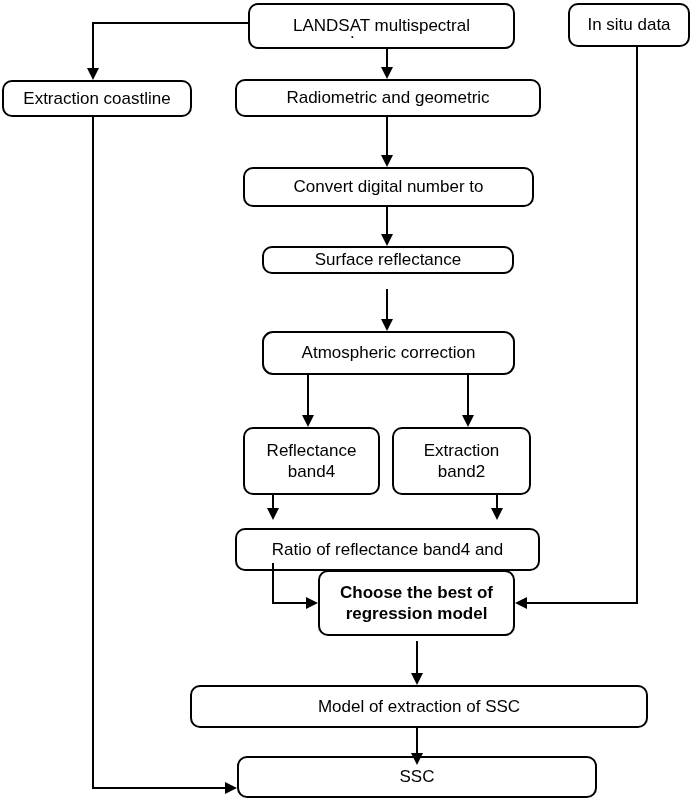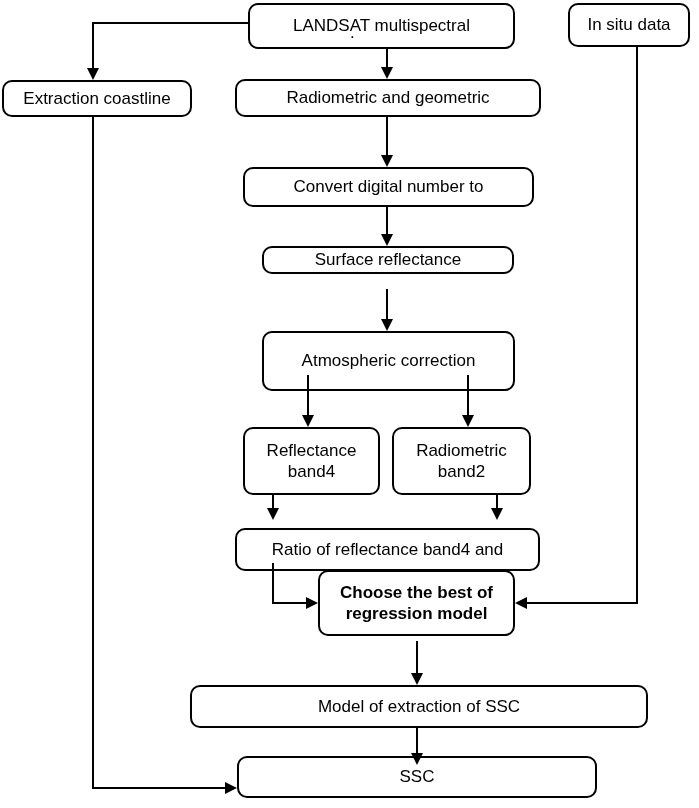"Atmospheric correction" div.node { border-radius: none -> 11px; height: 60px -> 44px }
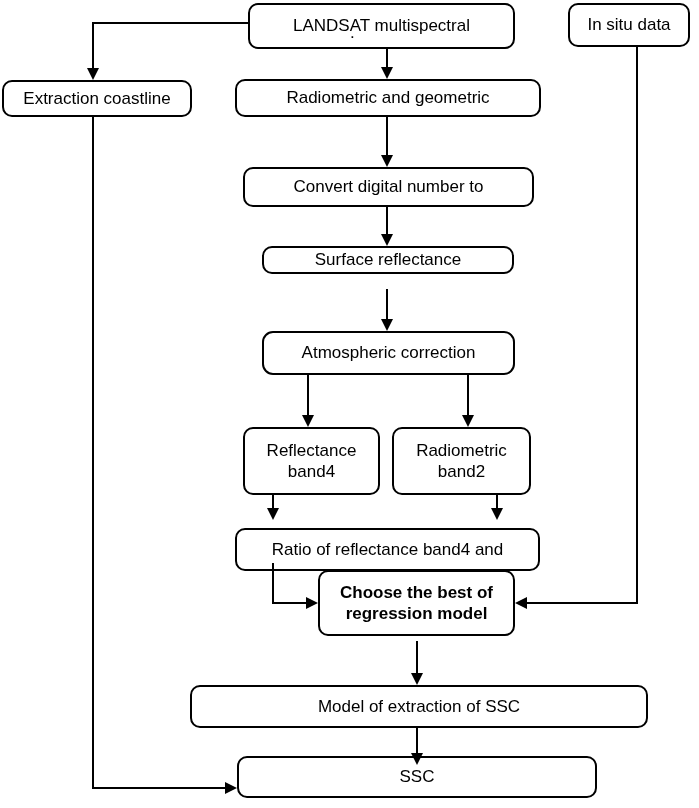"Radiometric band2" span { text: Radiometric -> Extraction }
